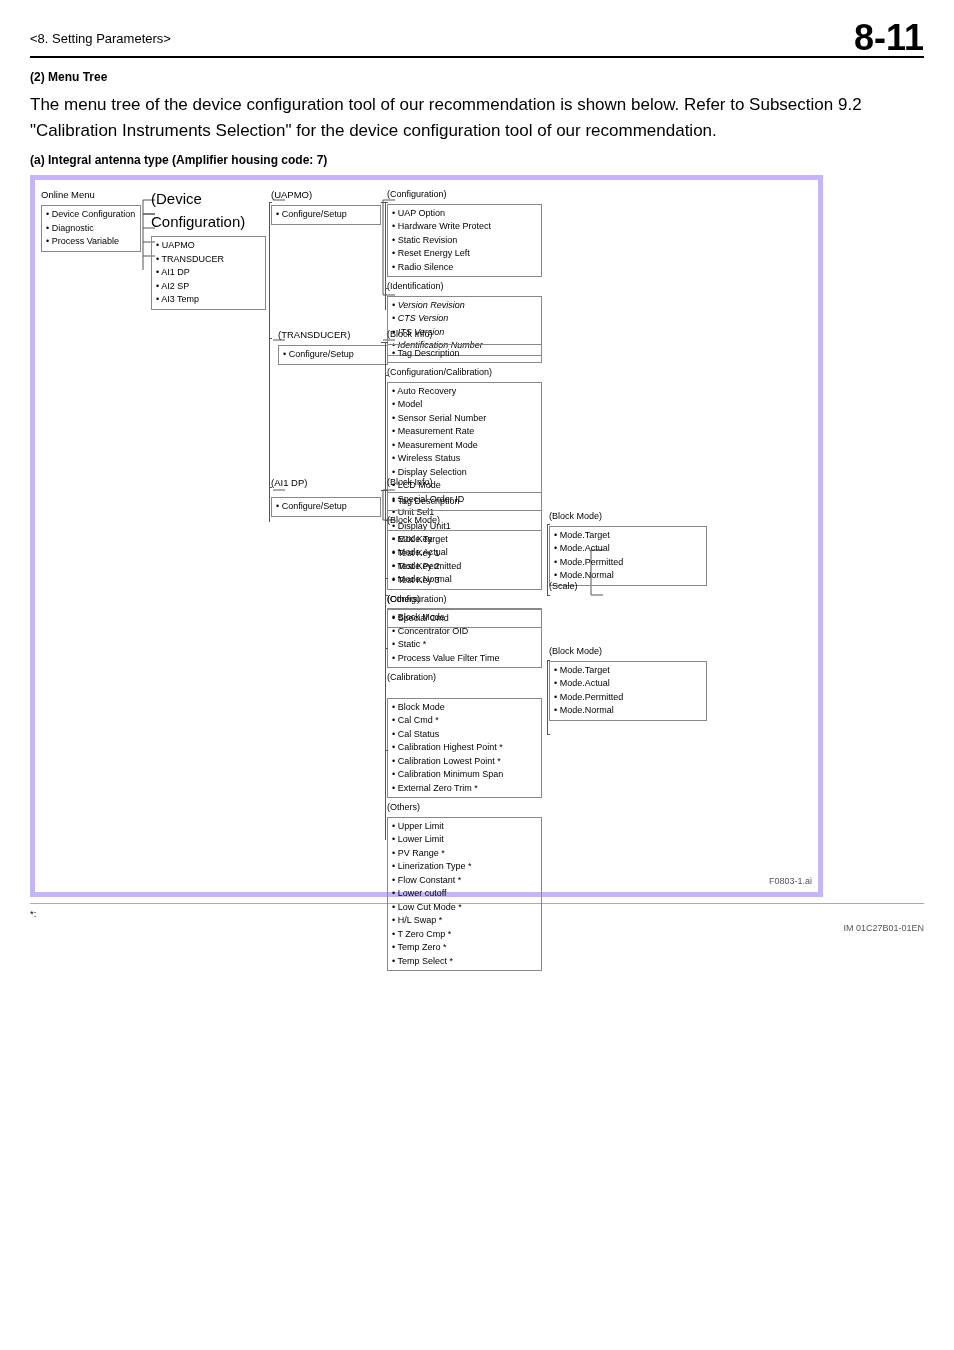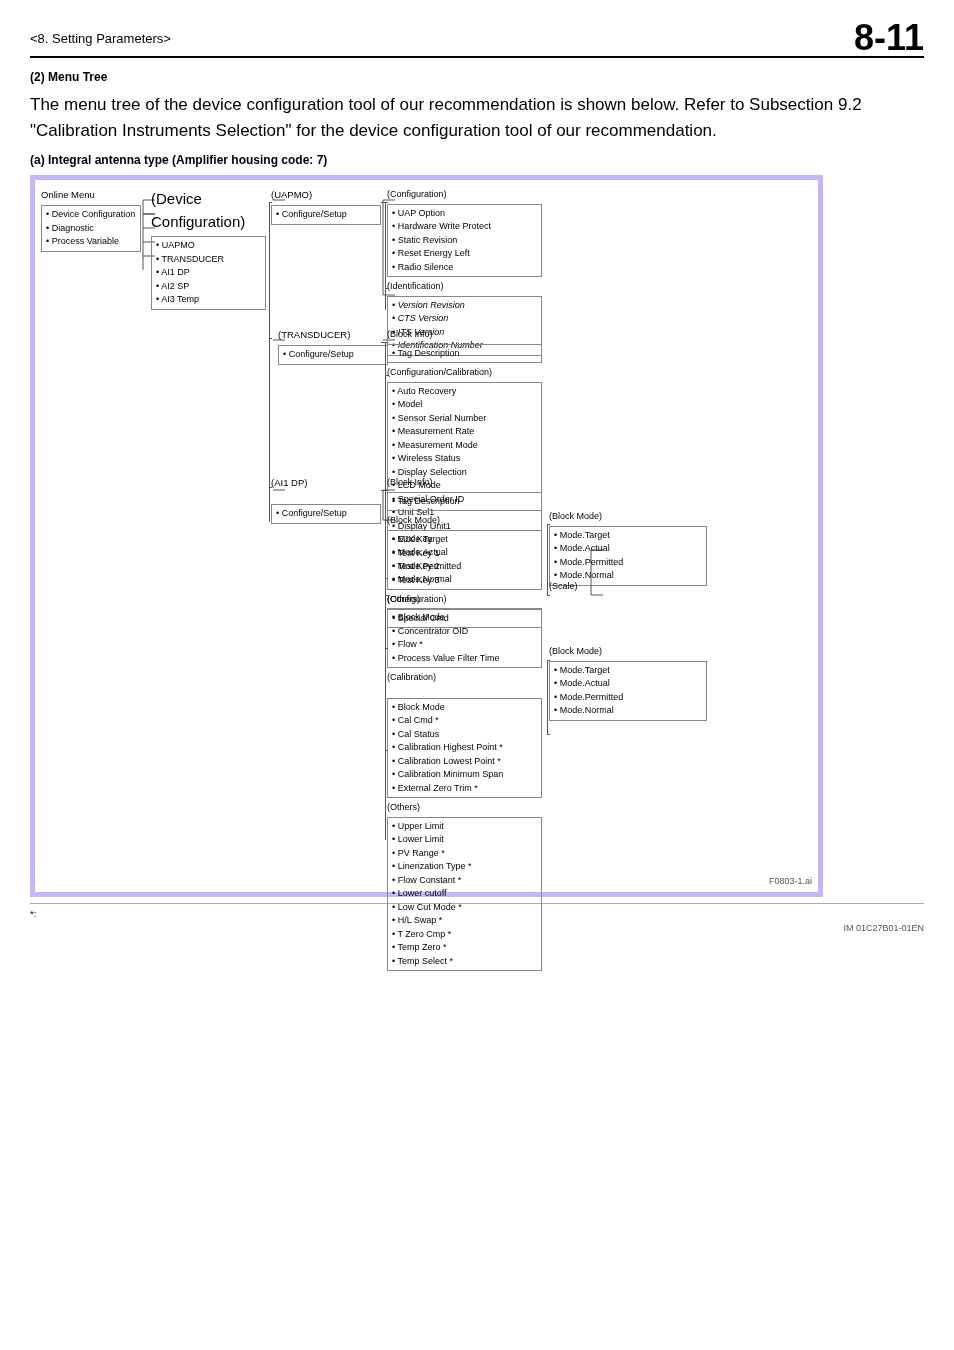"(AI1 DP)" div { margin-bottom: 14px -> 7px }
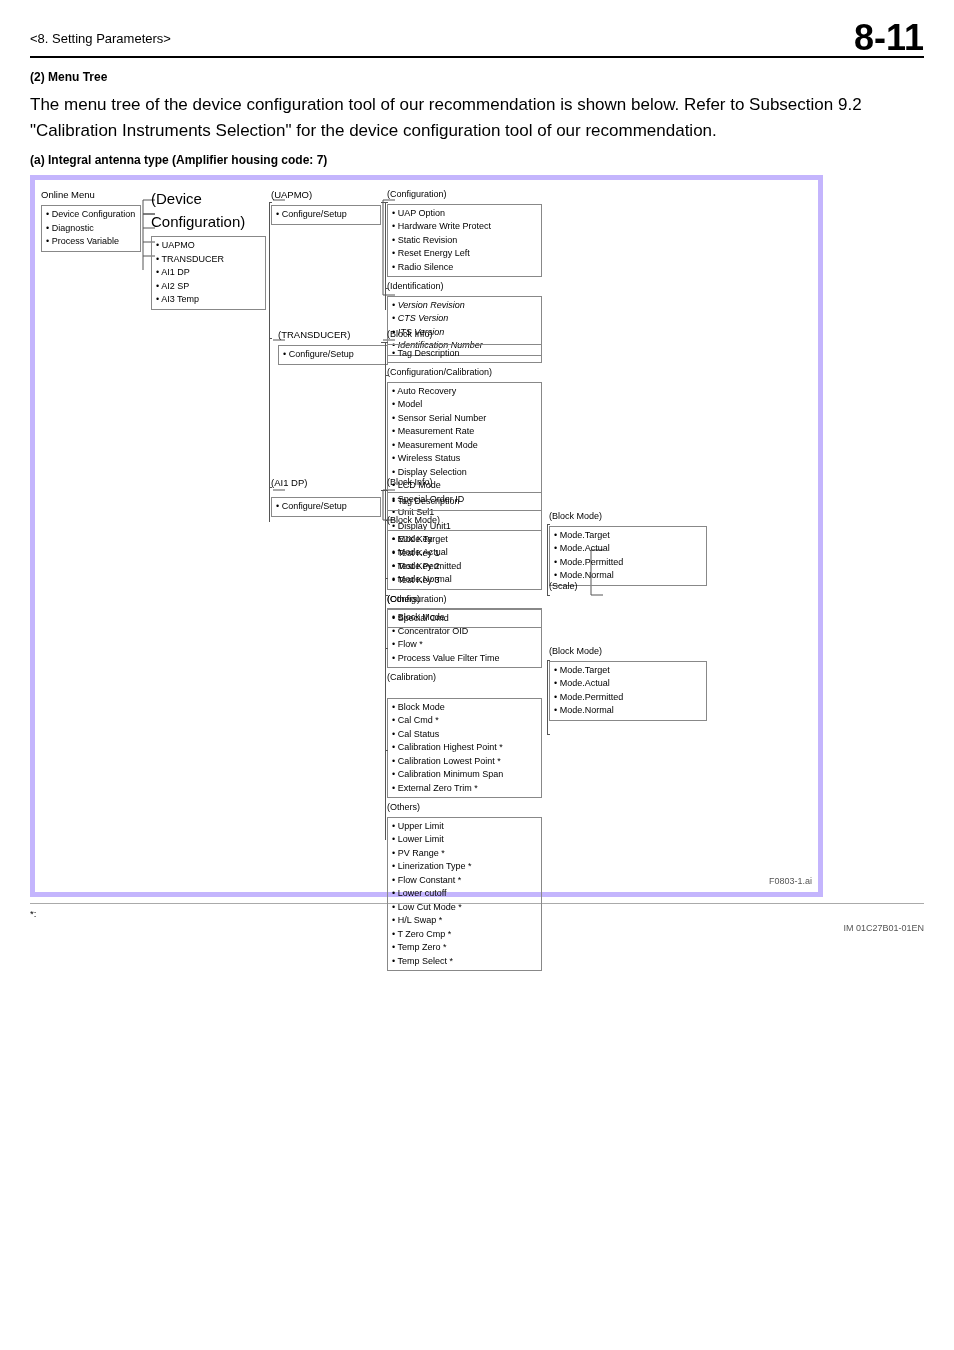"• Flow *" div { text: Flow -> Static }
